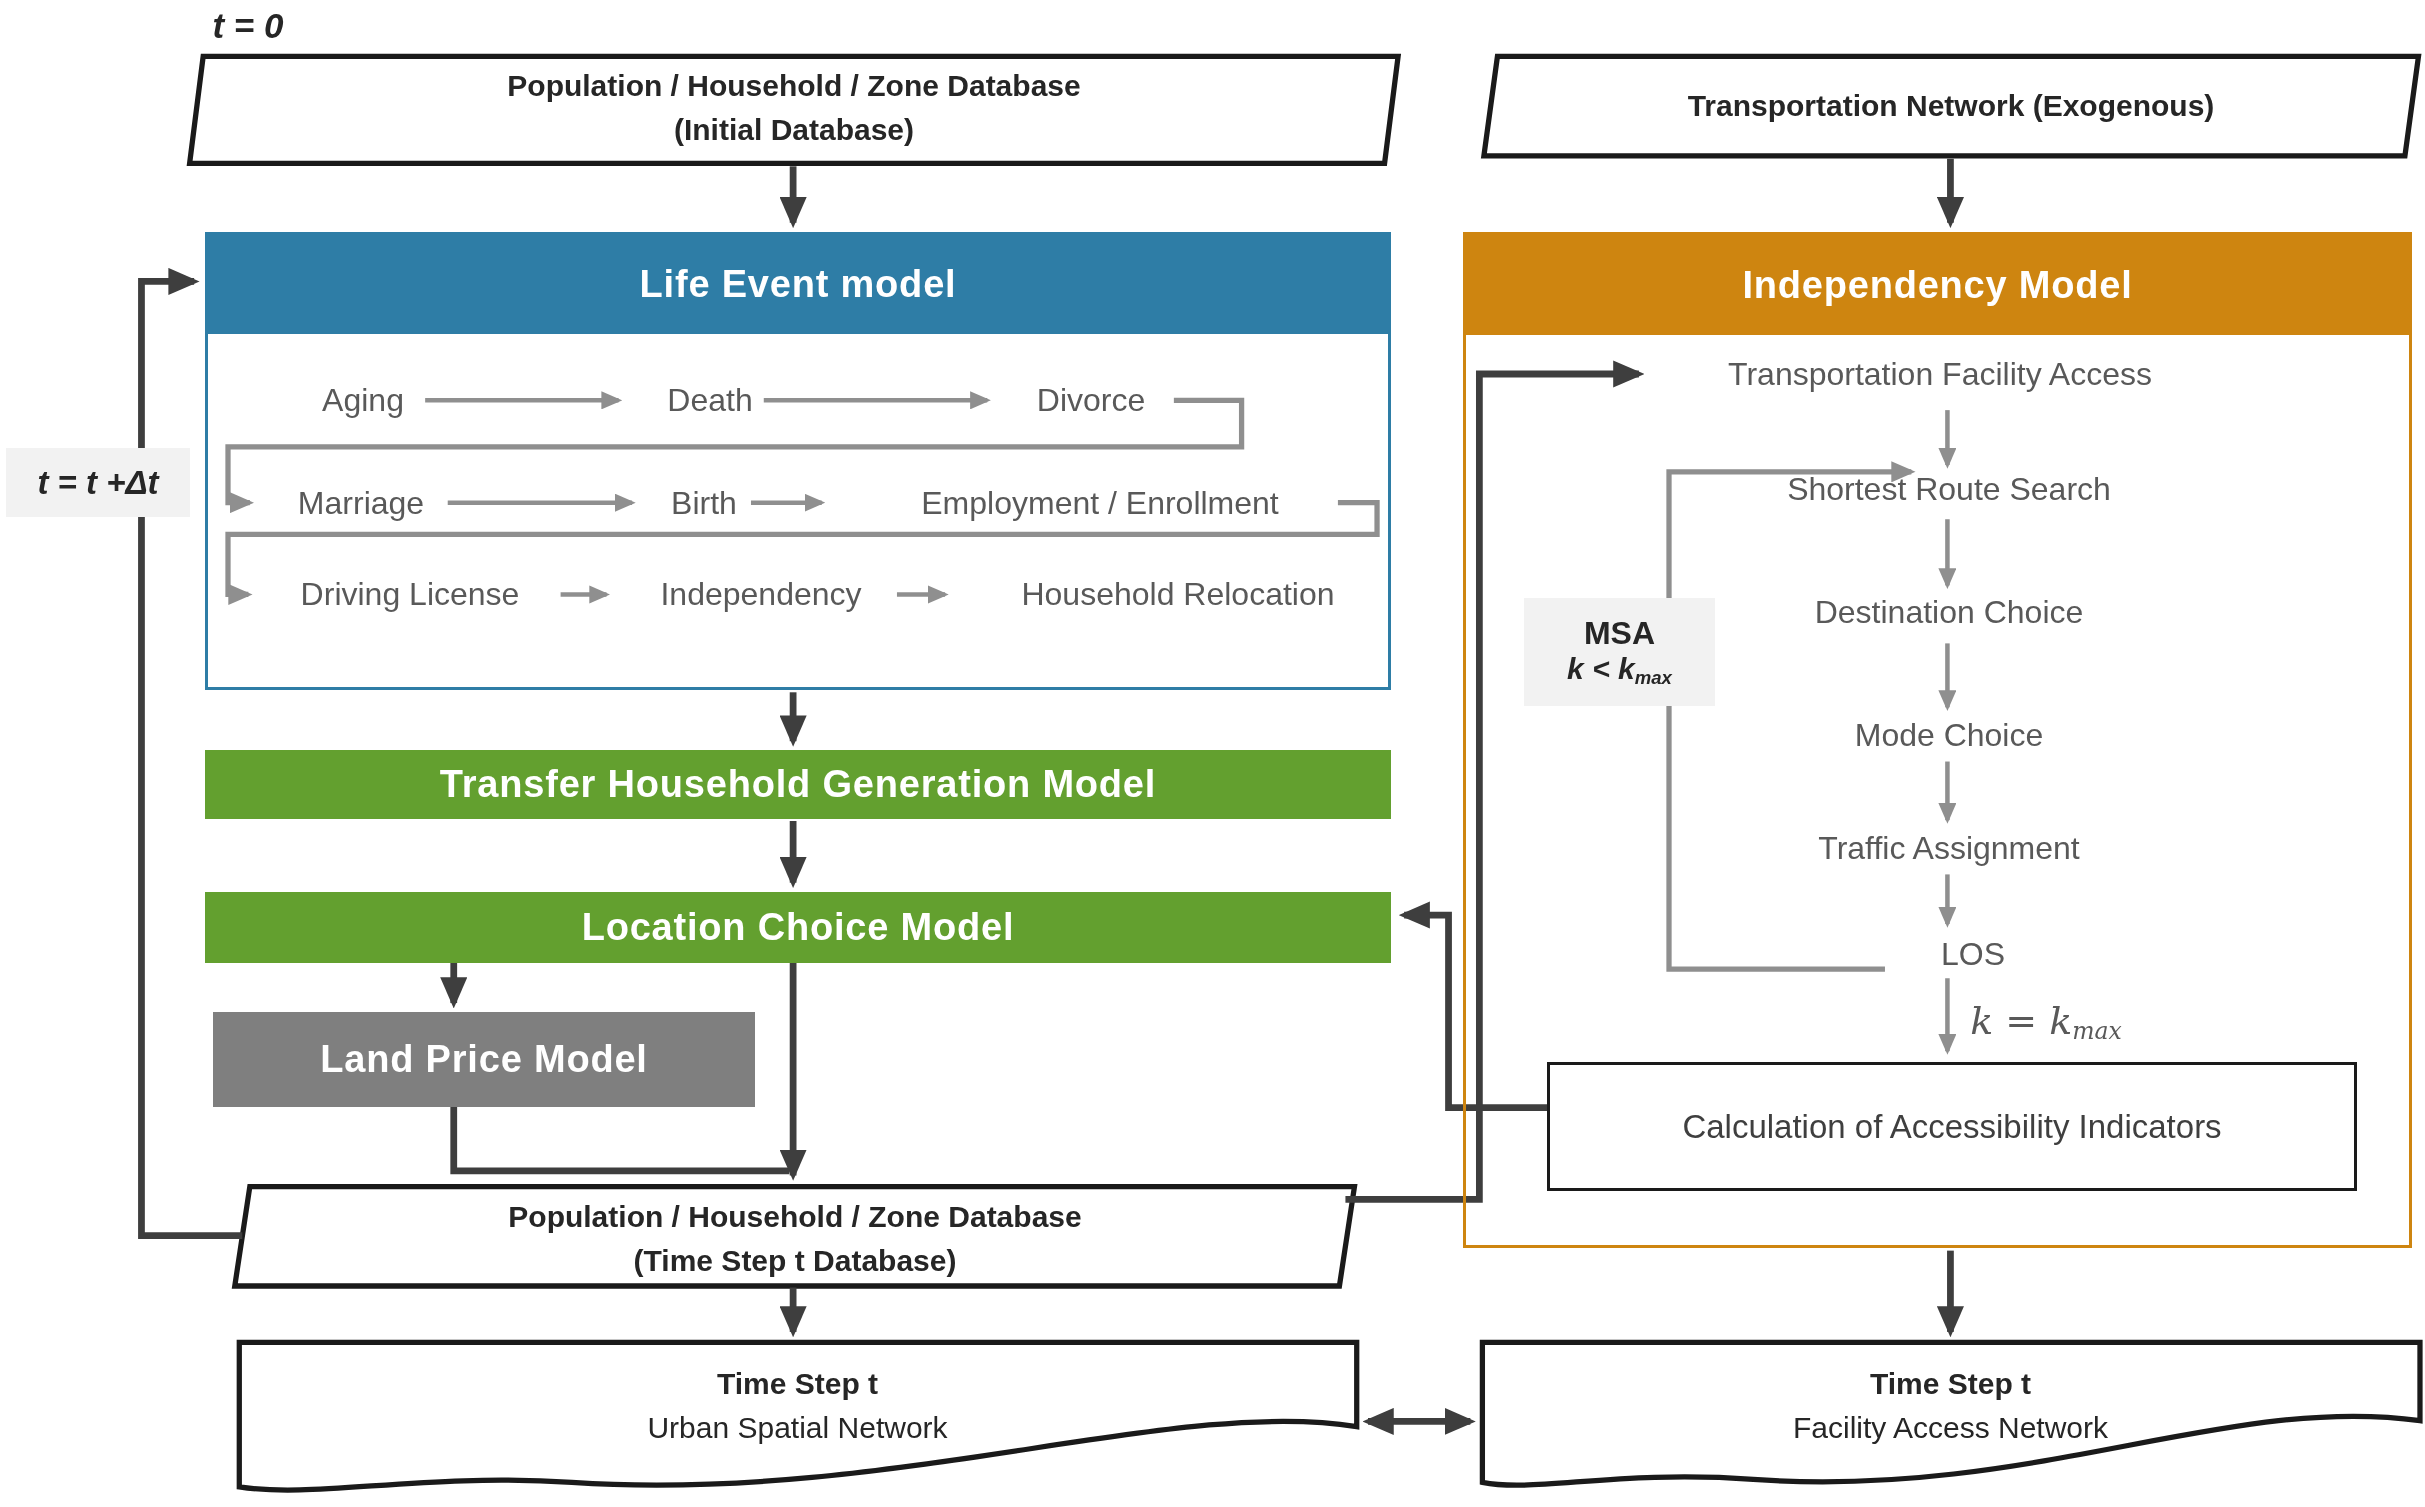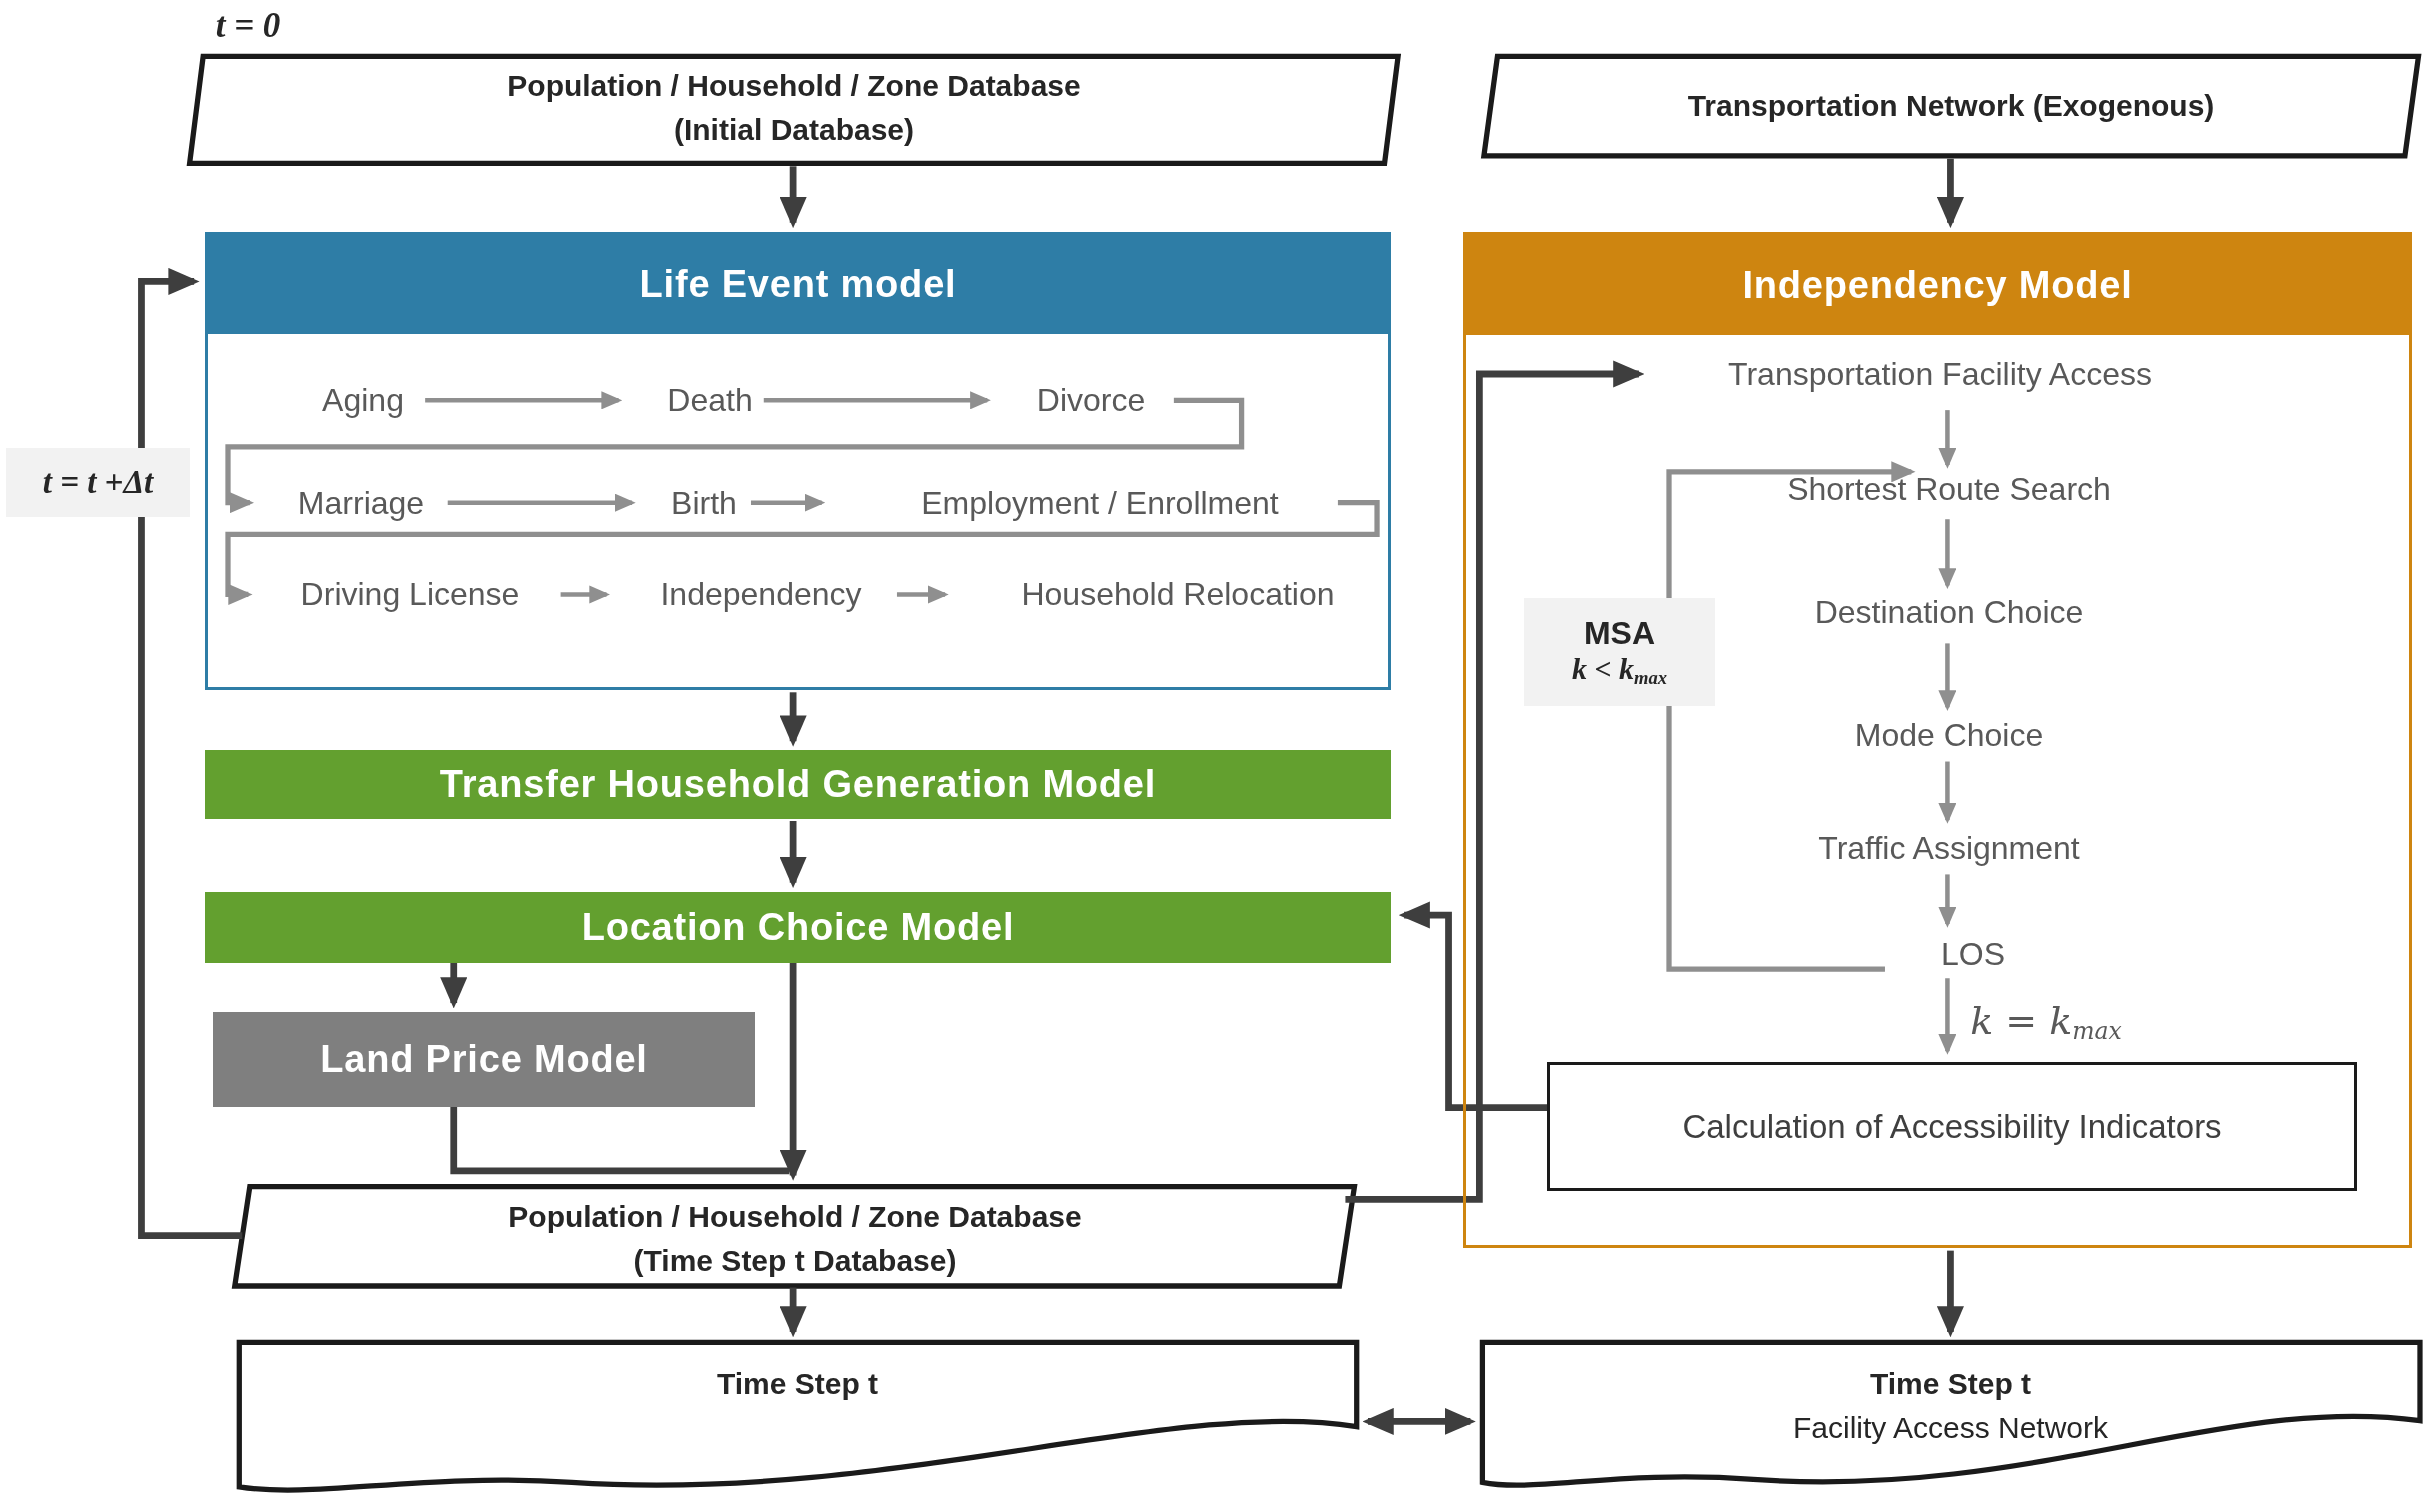"t = 0" .mathlab { font-family: Liberation Serif, serif -> Liberation Sans, sans-serif }
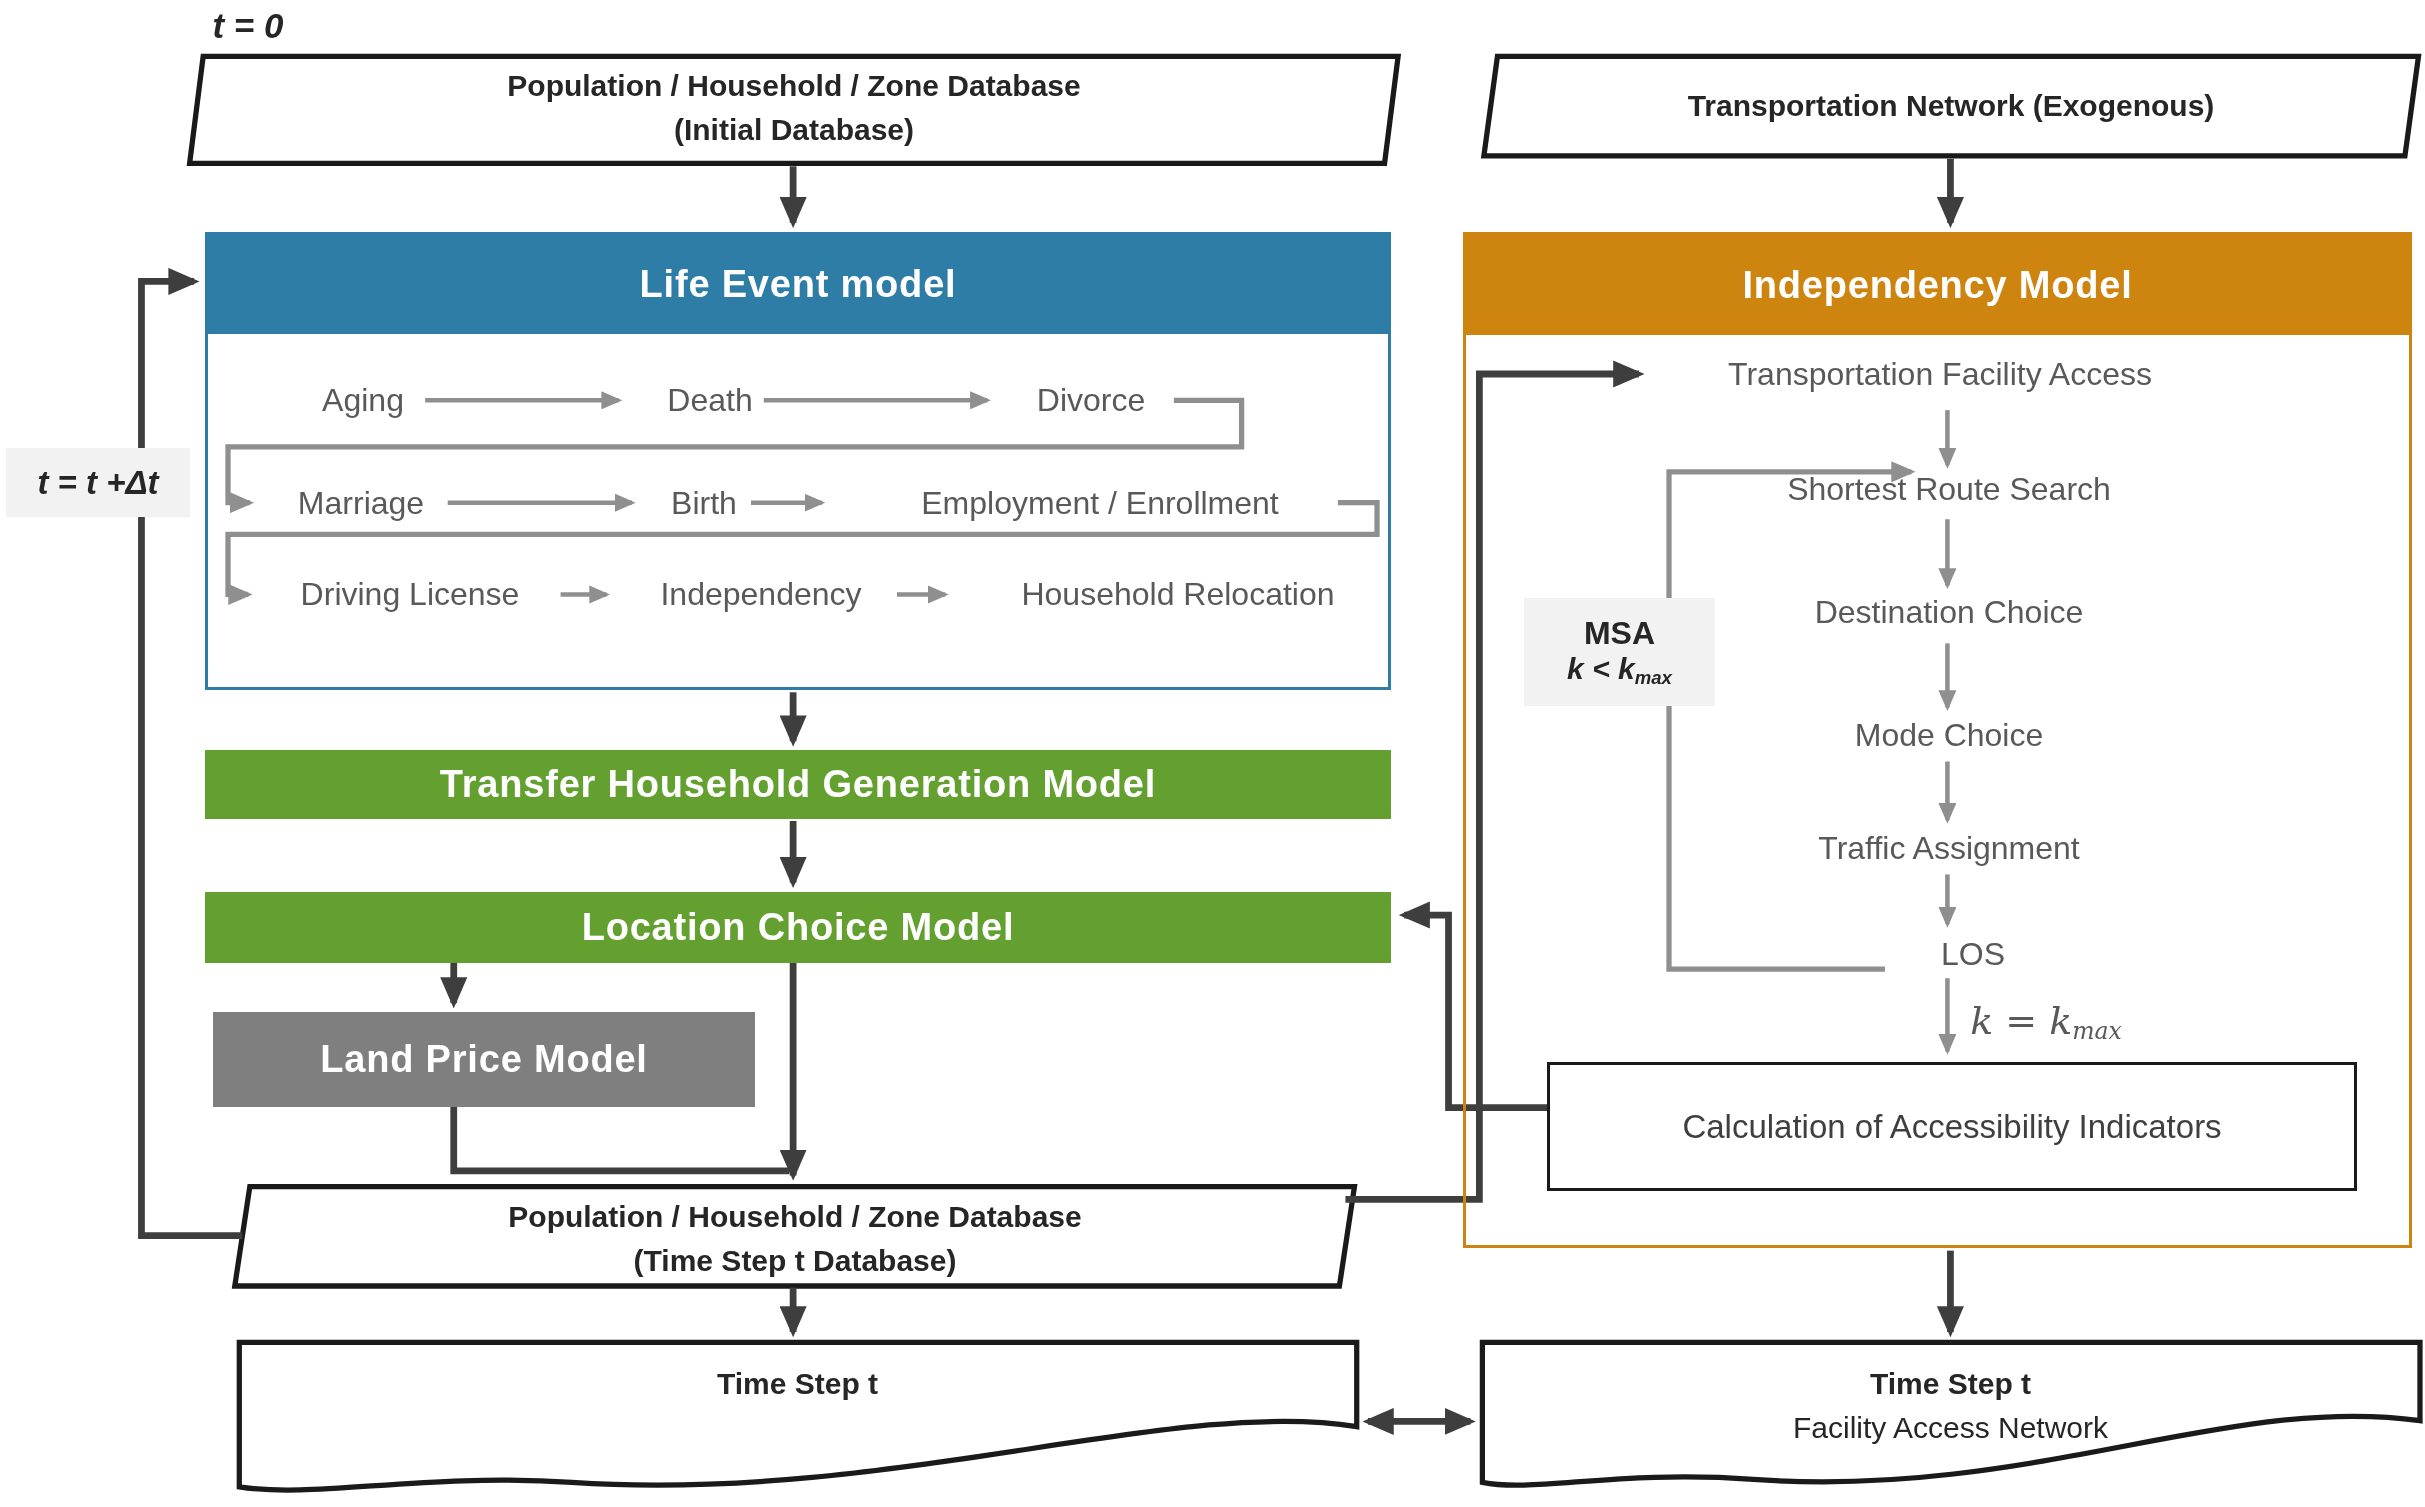"Urban Spatial Network" div { html: none -> <div>Urban Spatial Network</div> }
